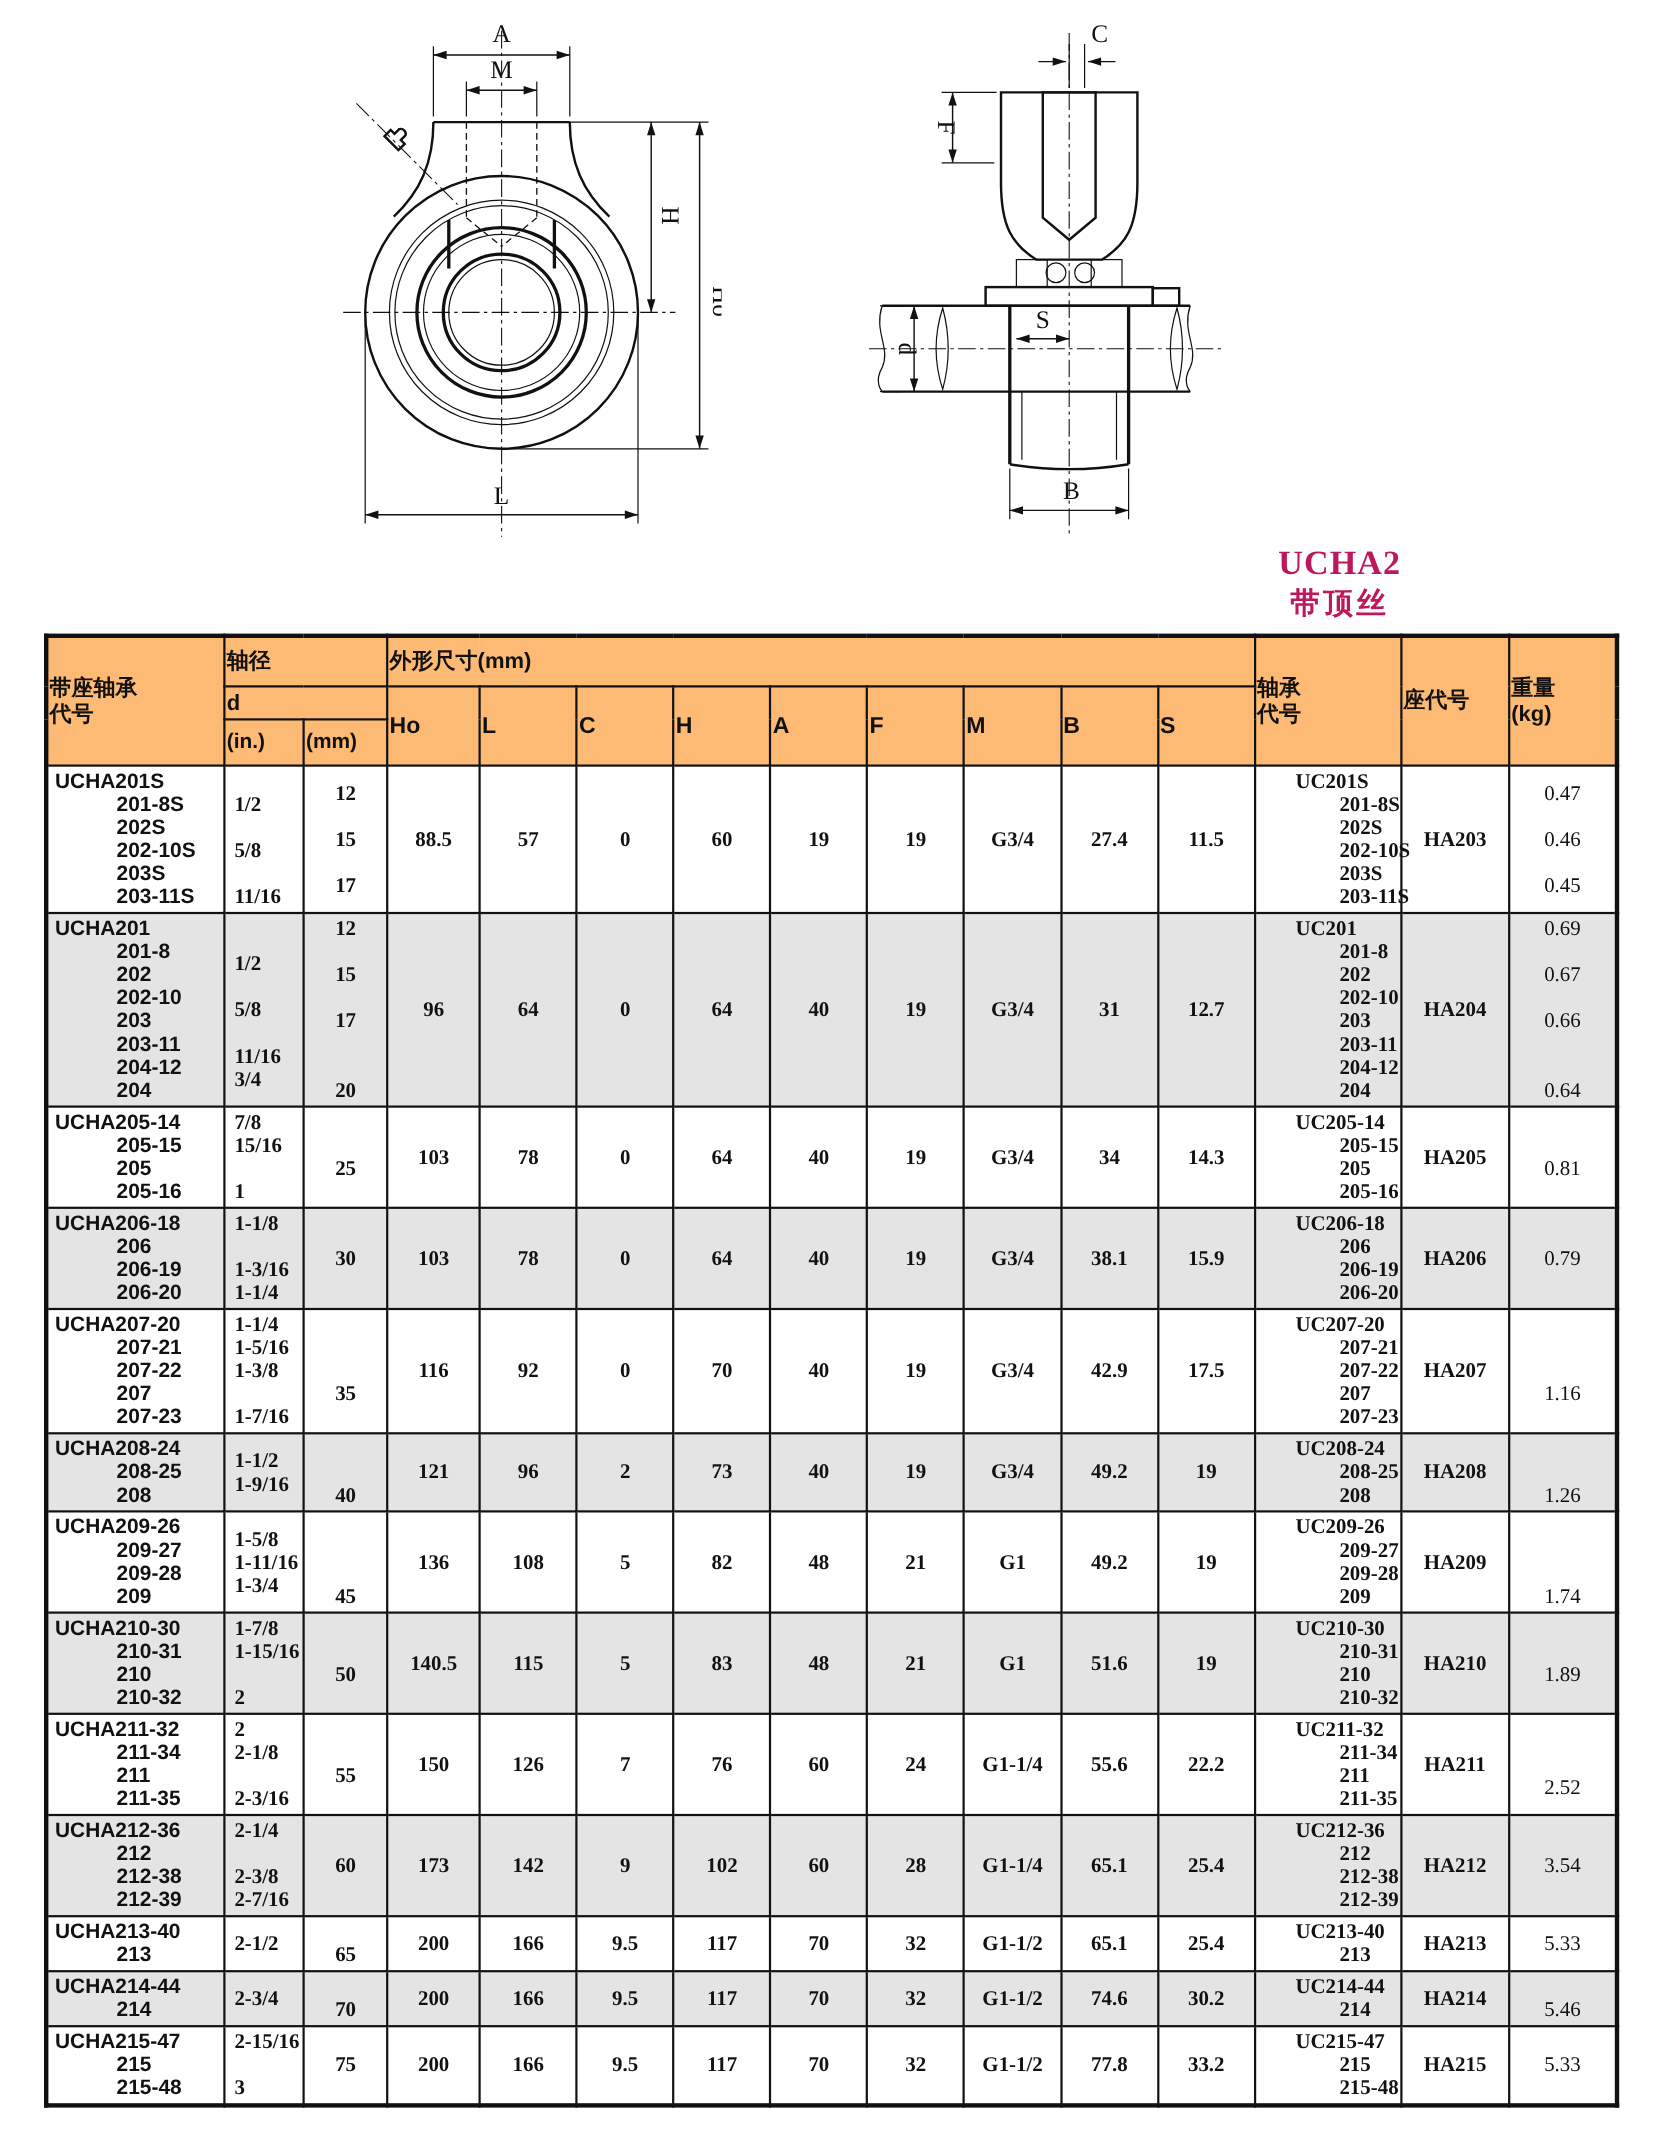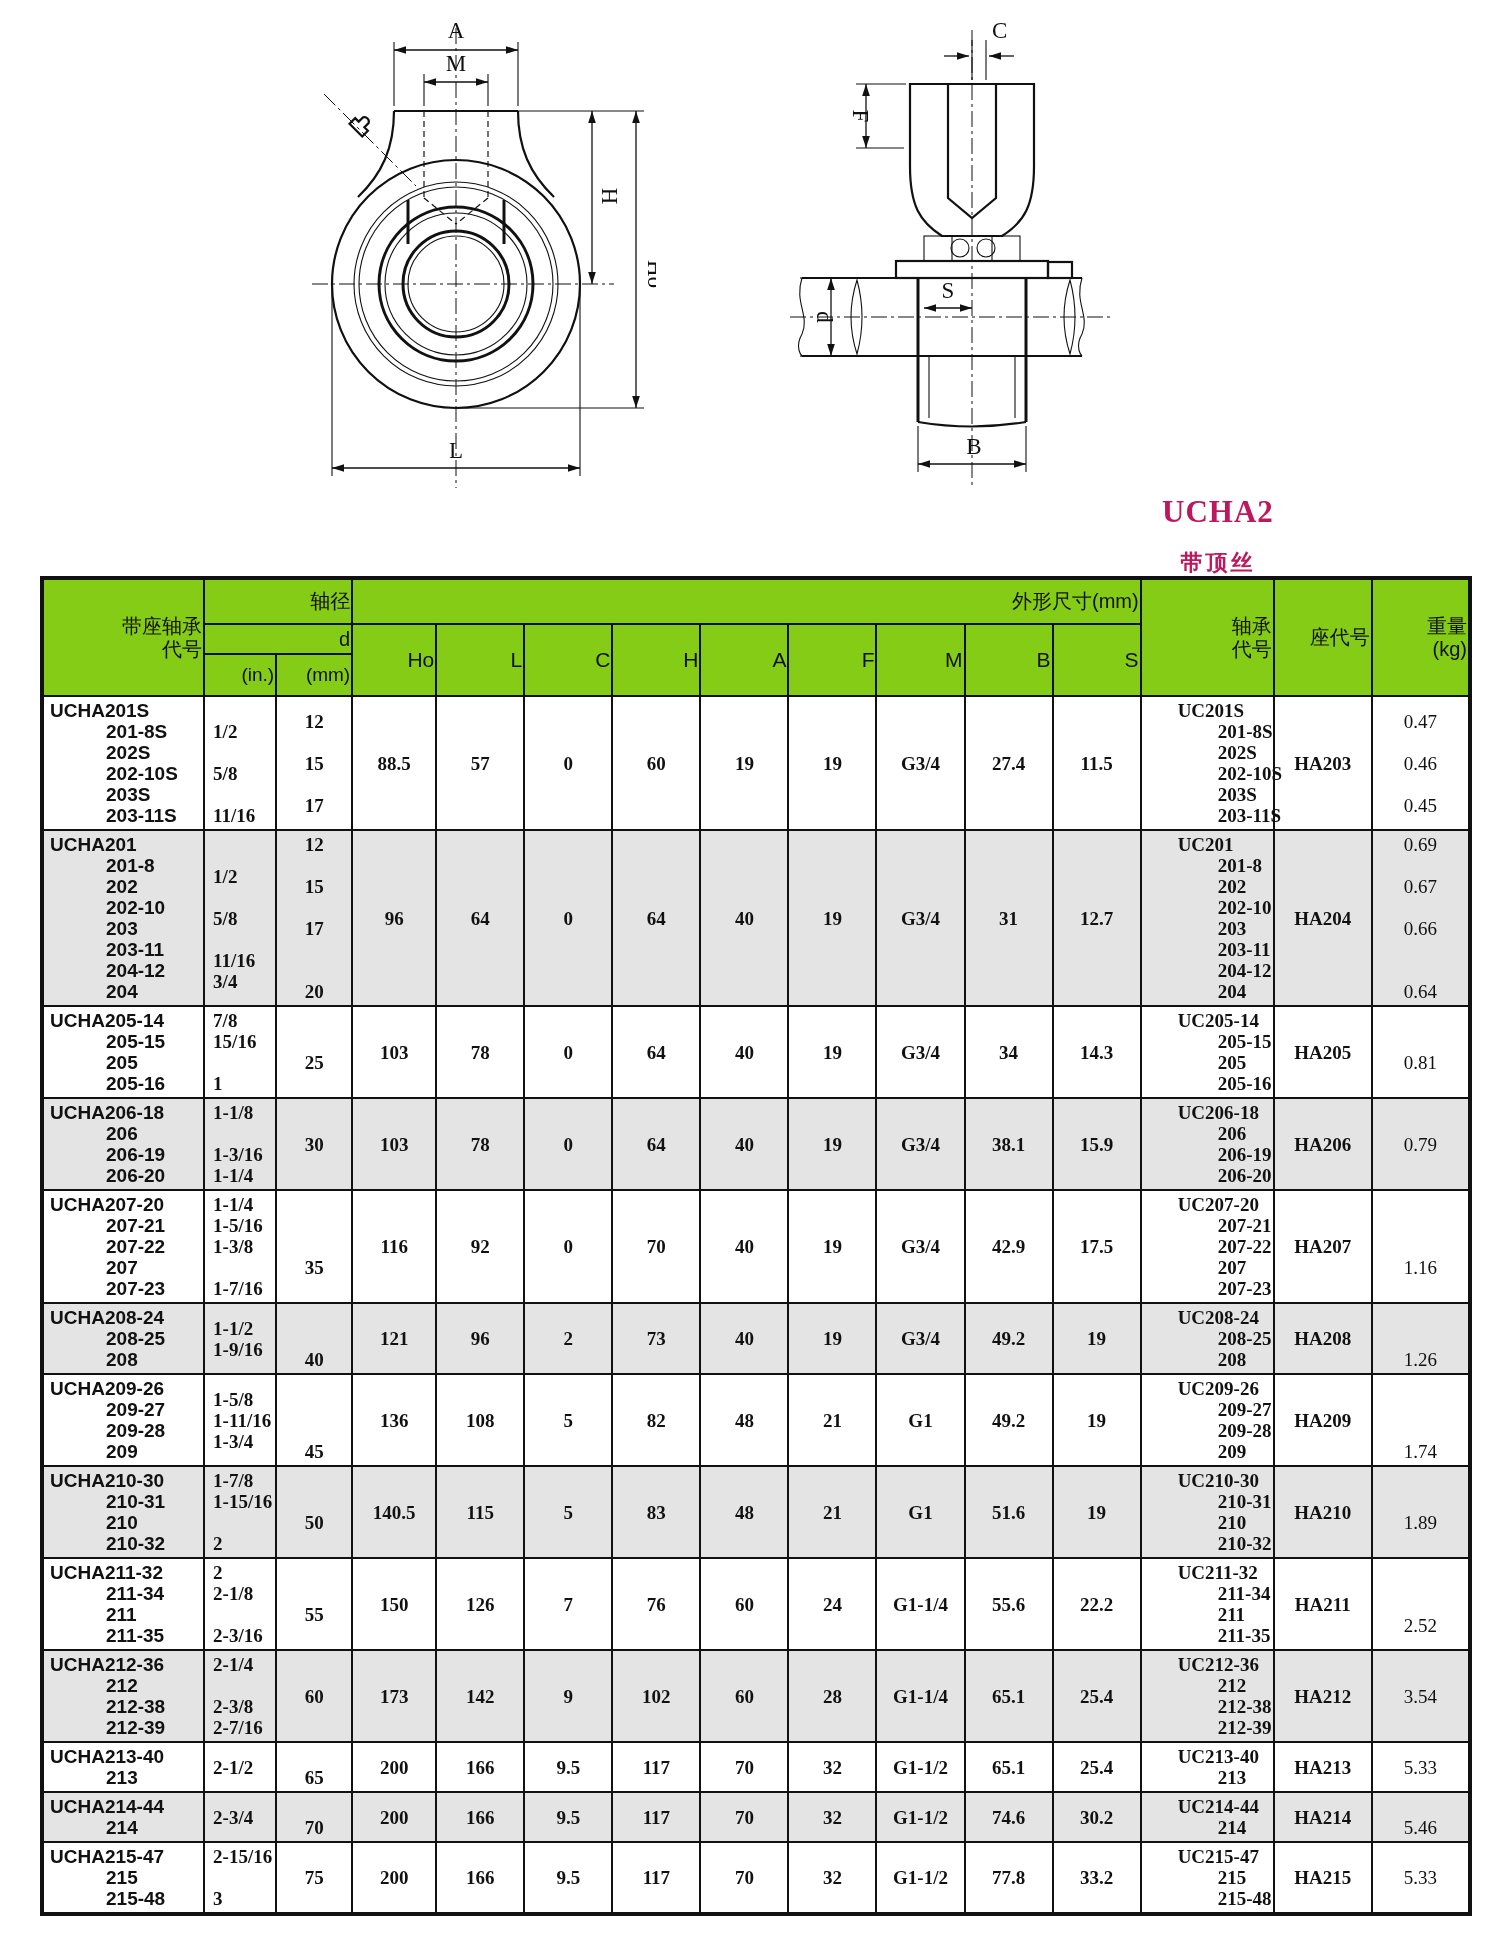"带顶丝" .series-note { font-size: 22px -> 27px; margin-top: 18px -> 0 }
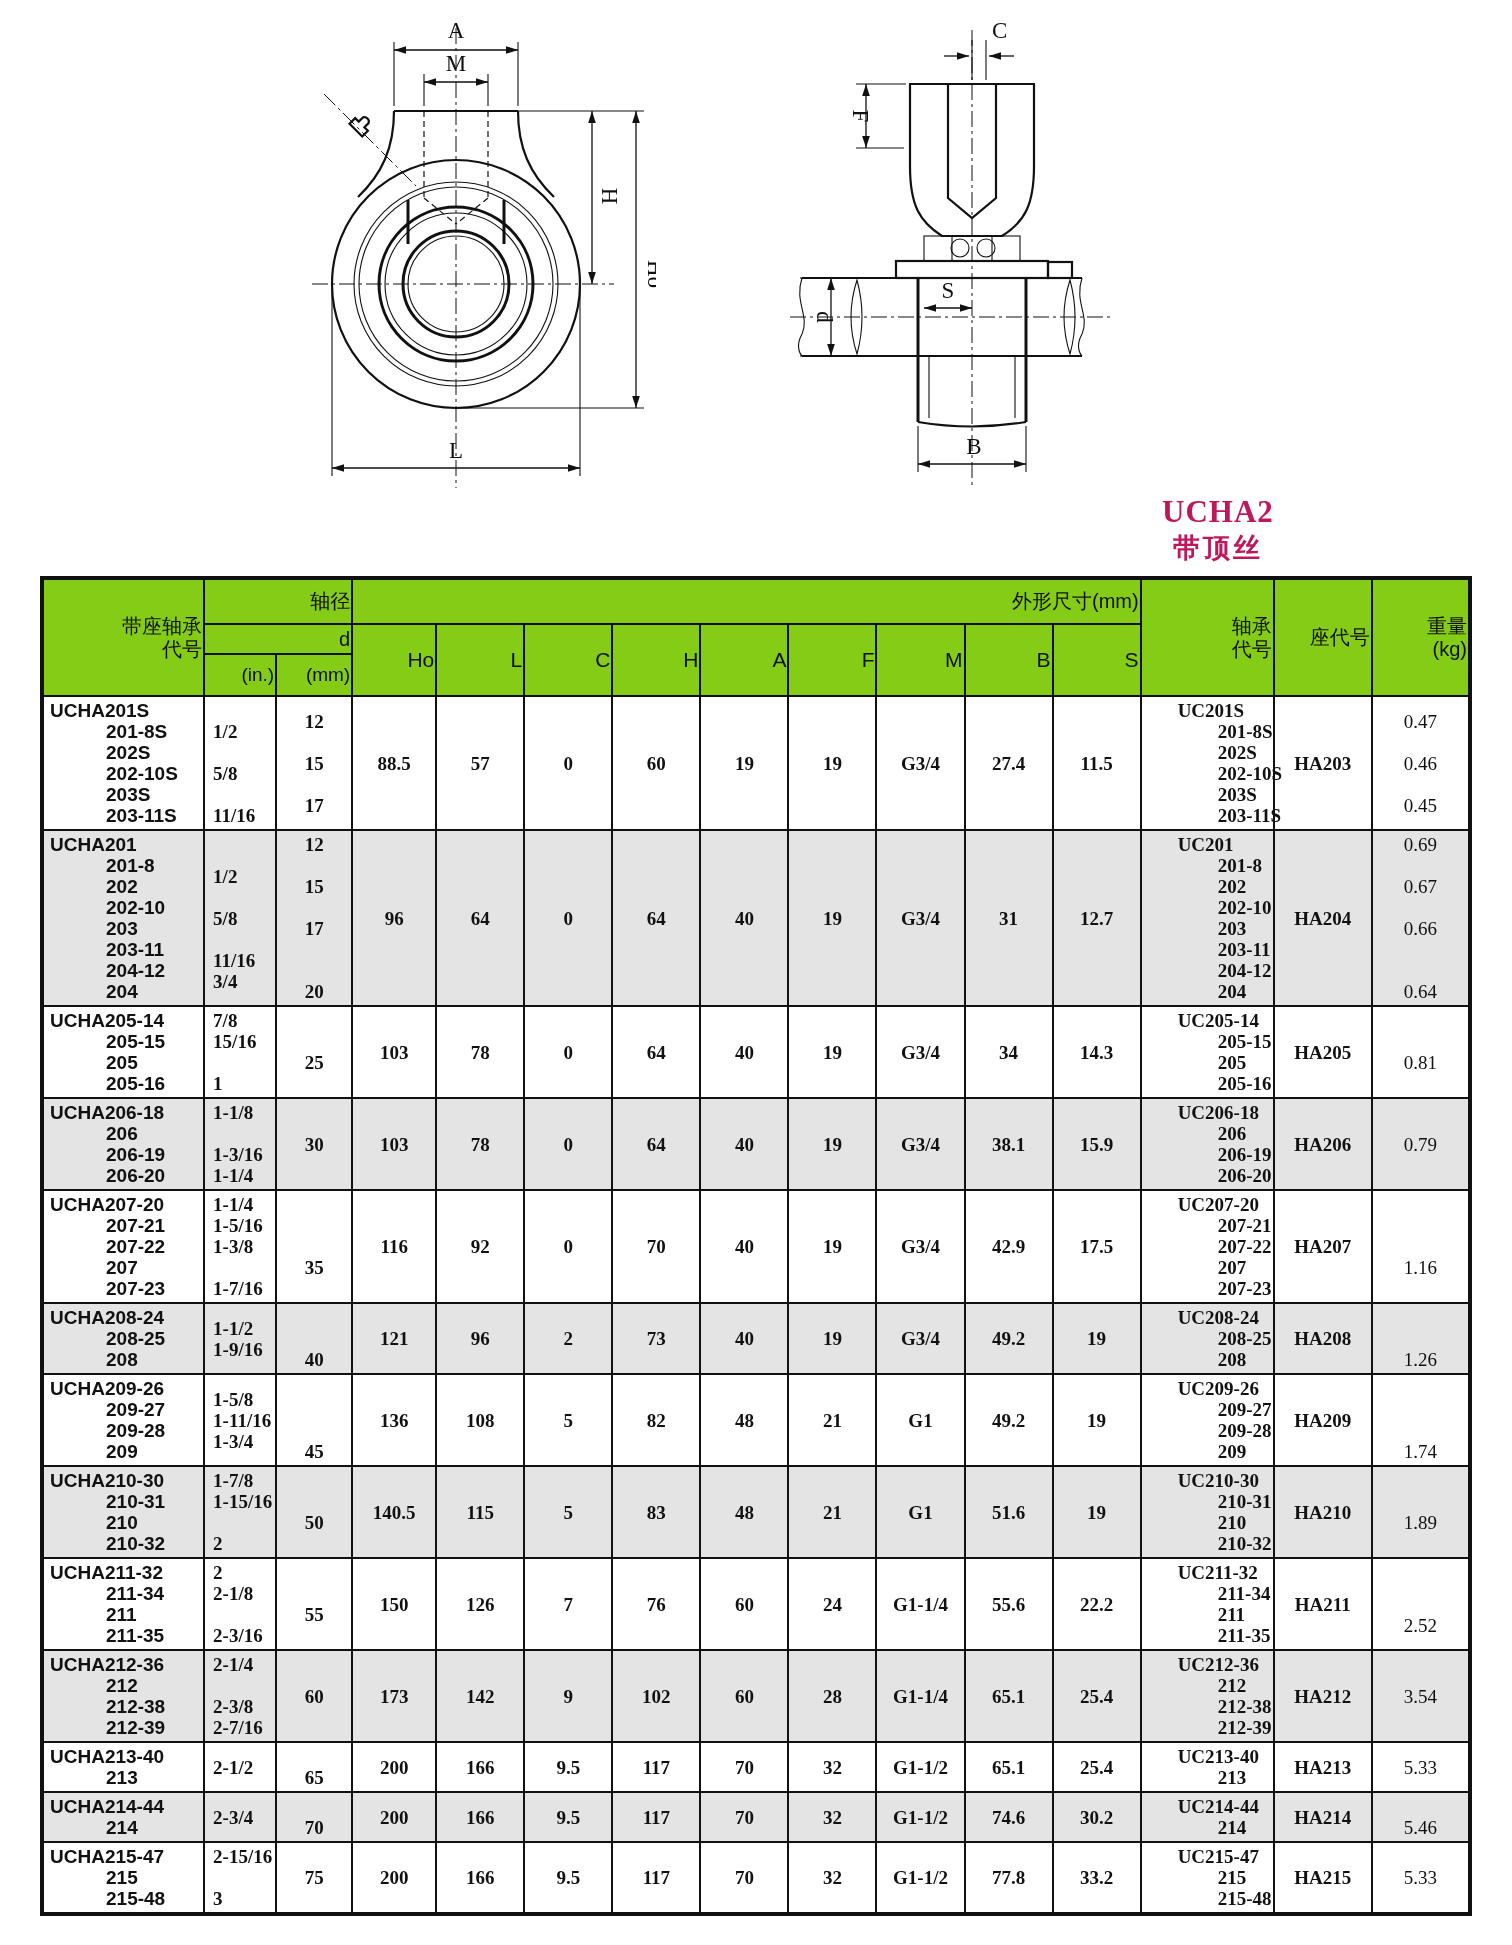"轴径" thead th { background: #84cc16 -> #fdba74; font-weight: normal -> bold; text-align: right -> left }
